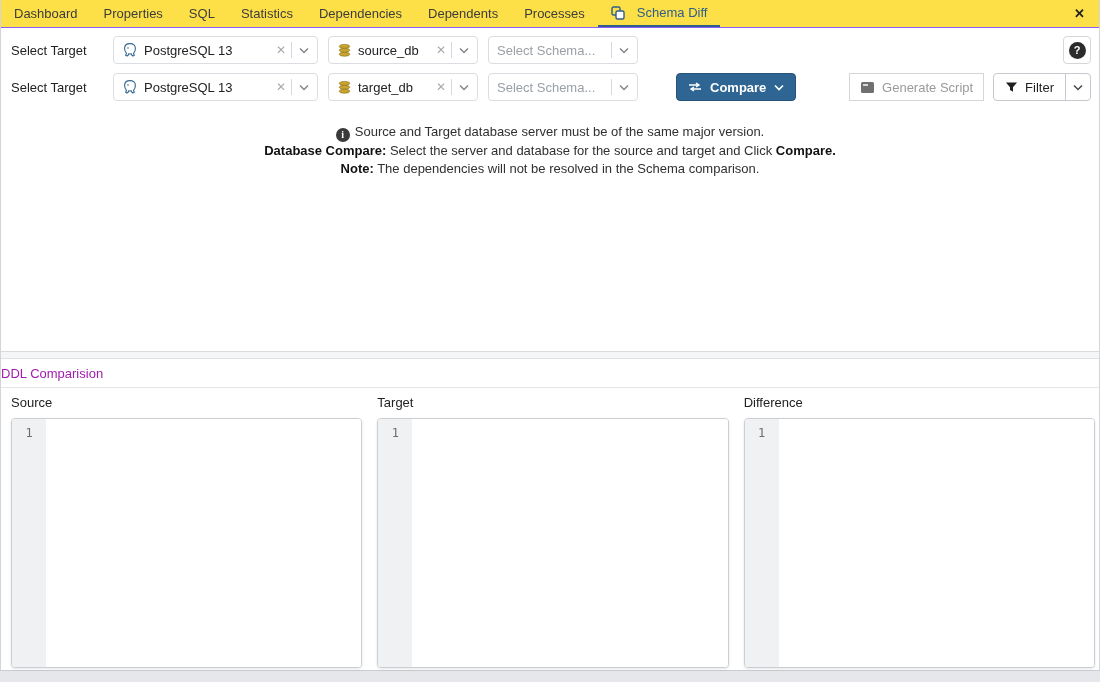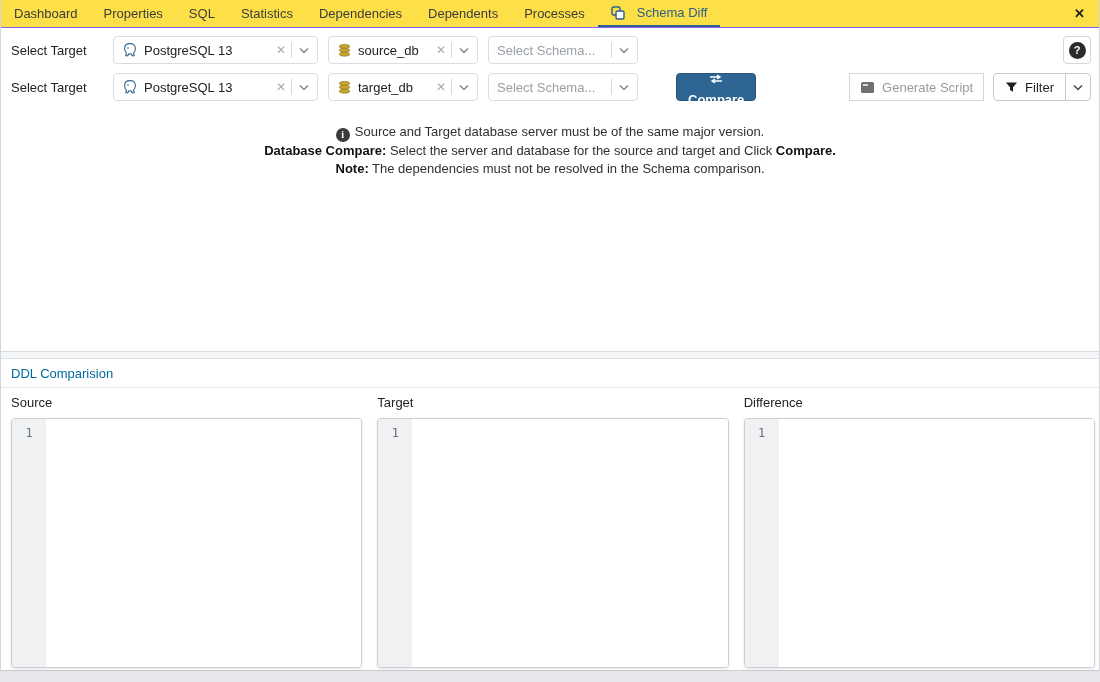"Compare" .btn-compare { flex-direction: column -> none }
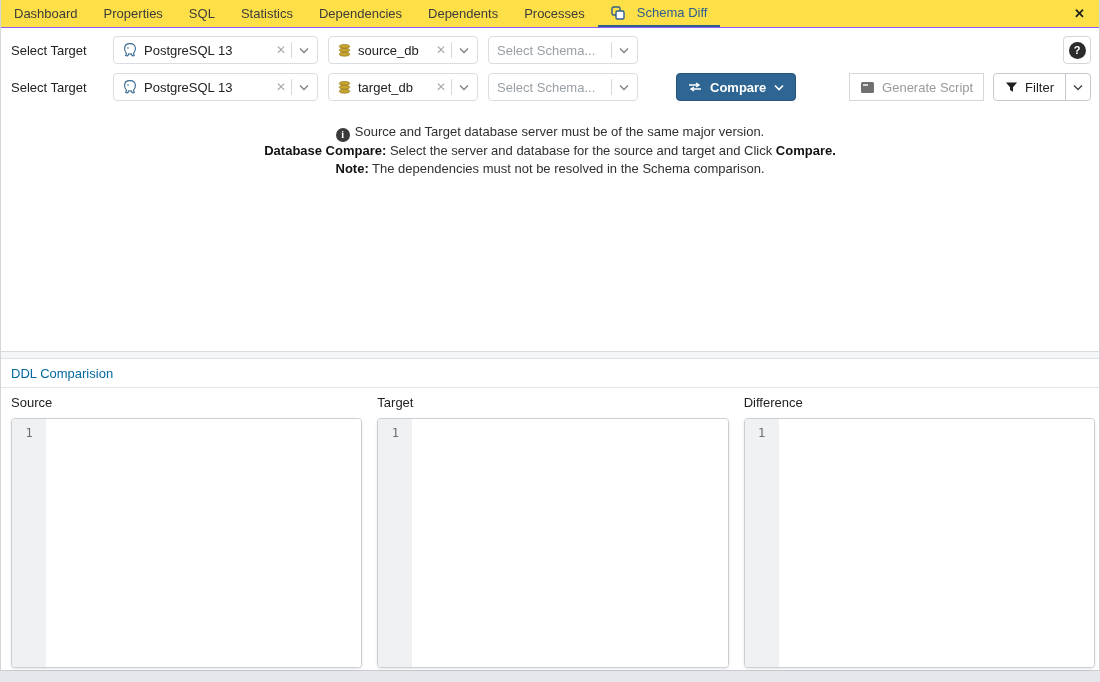"The dependencies must not be" span { text: must -> will }
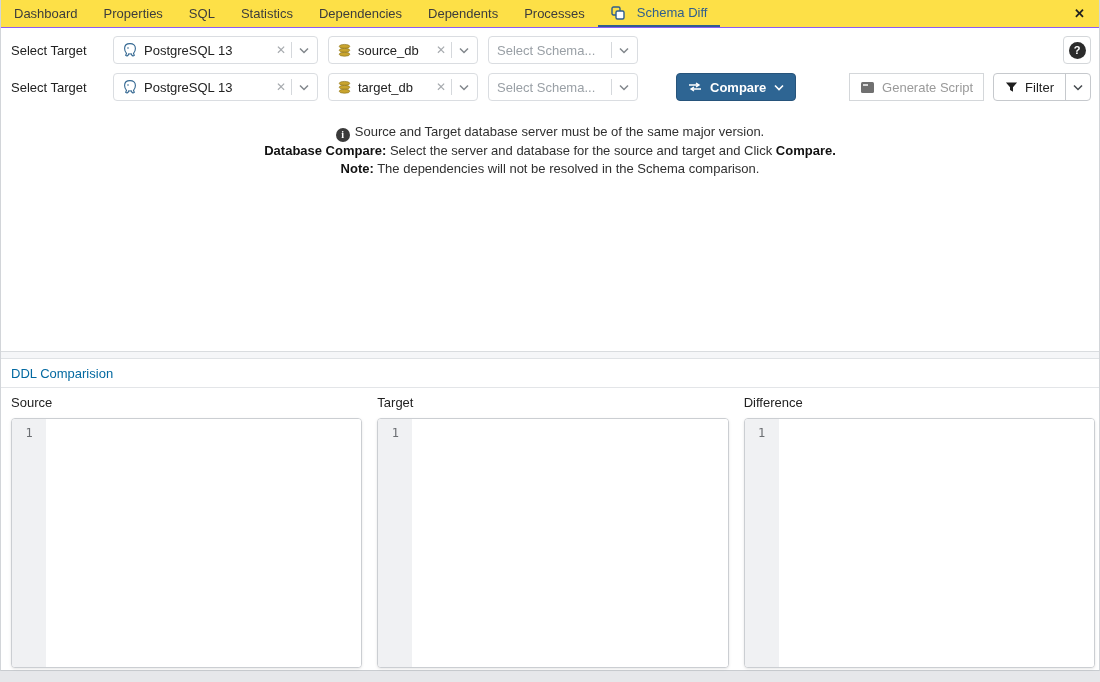"DDL Comparision" .ddl-header { color: #0369a1 -> #a21caf; padding-left: 10px -> none }
